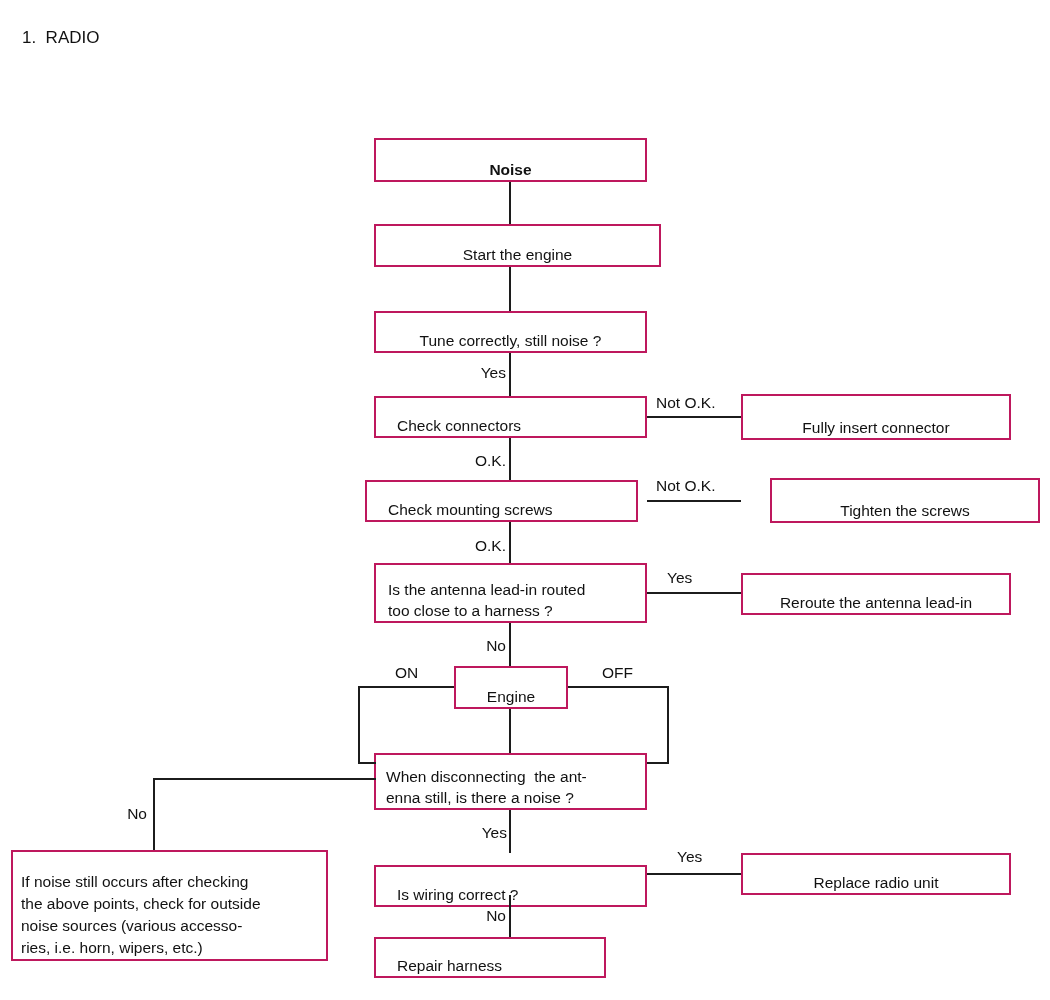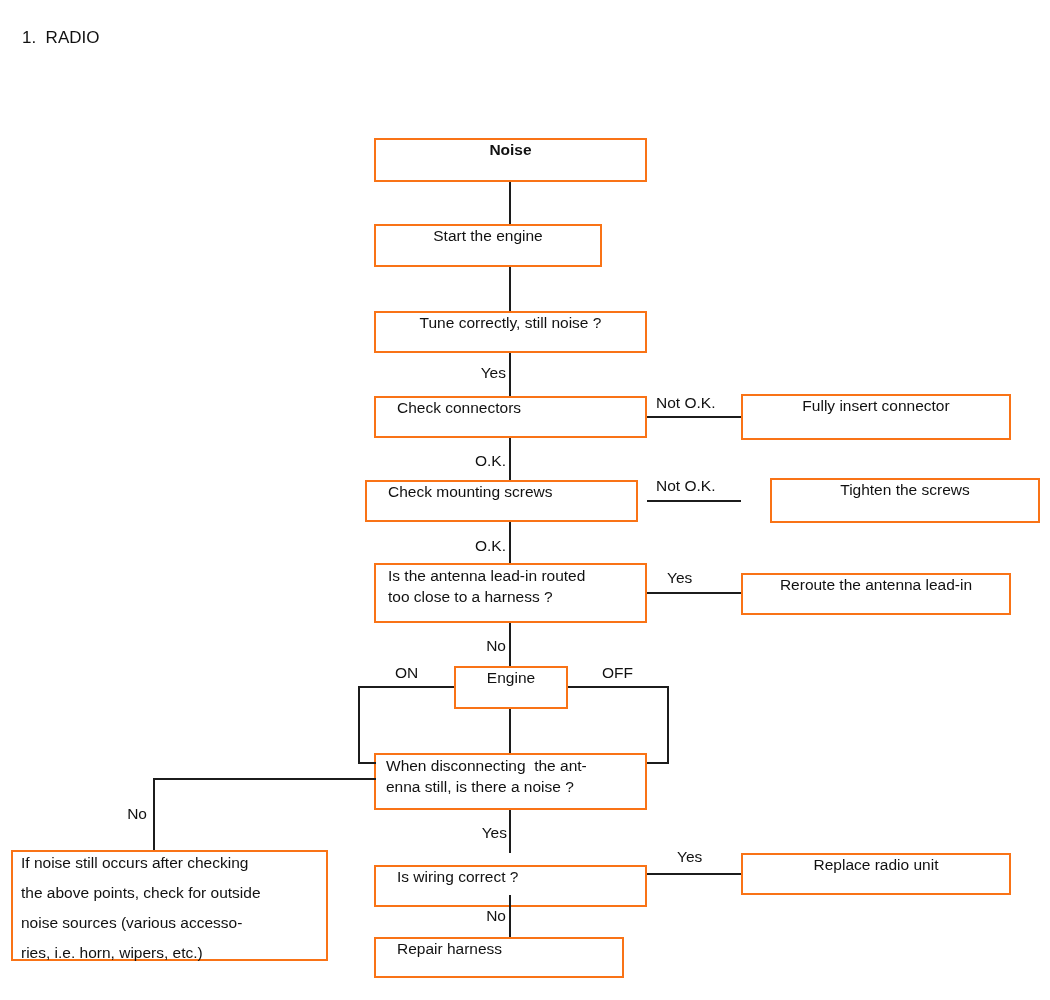"Noise" .box { border: 2px solid #f97316 -> 2px solid #be185d; justify-content: flex-start -> flex-end }
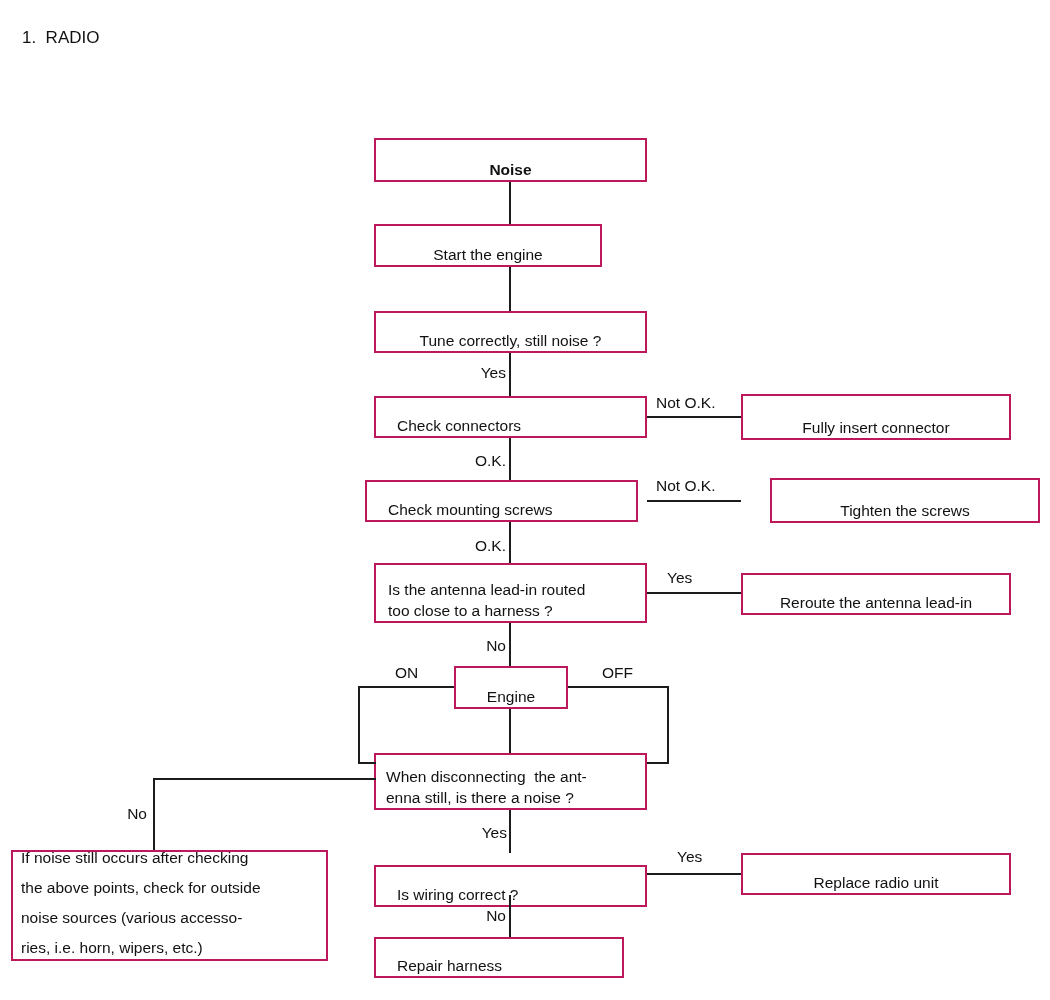"Start the engine" div.box { width: 228px -> 287px }
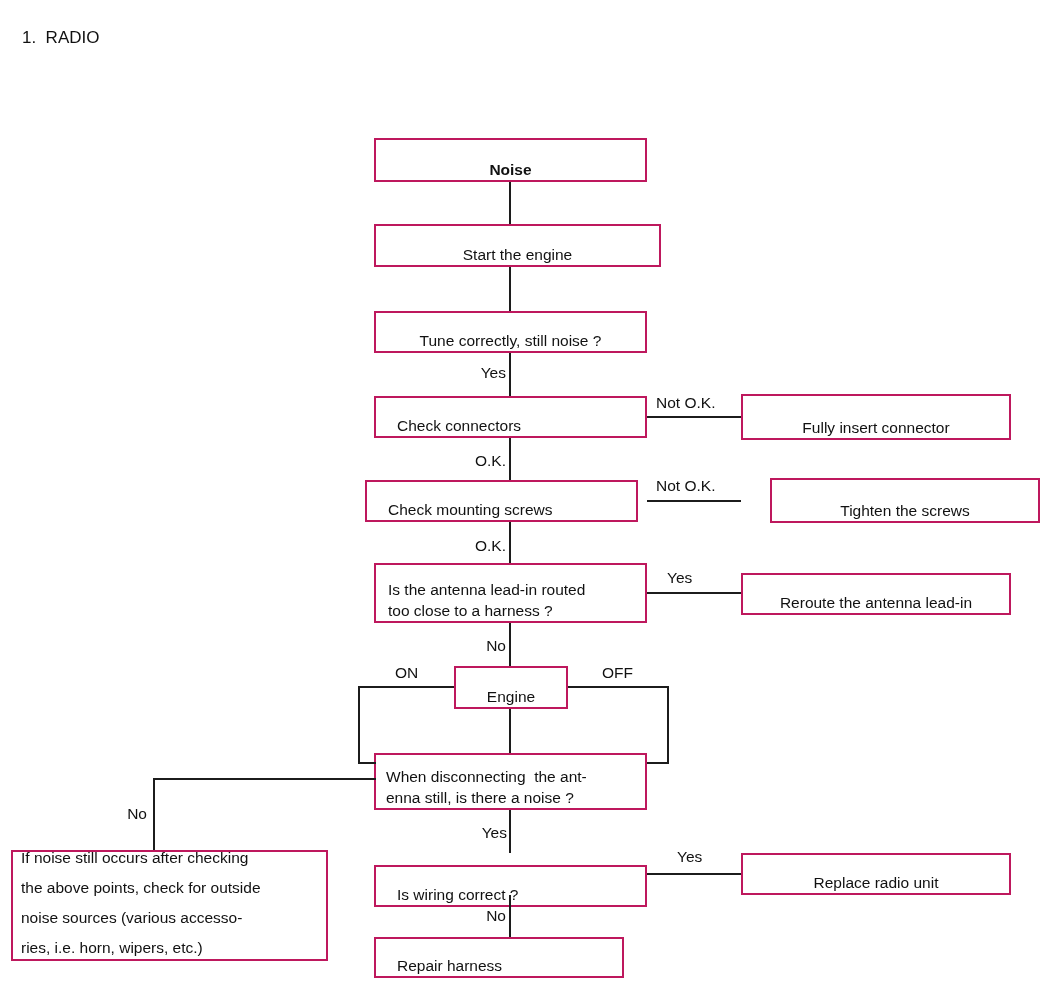"If noise still occurs after" .line4 { gap: 8px -> none }
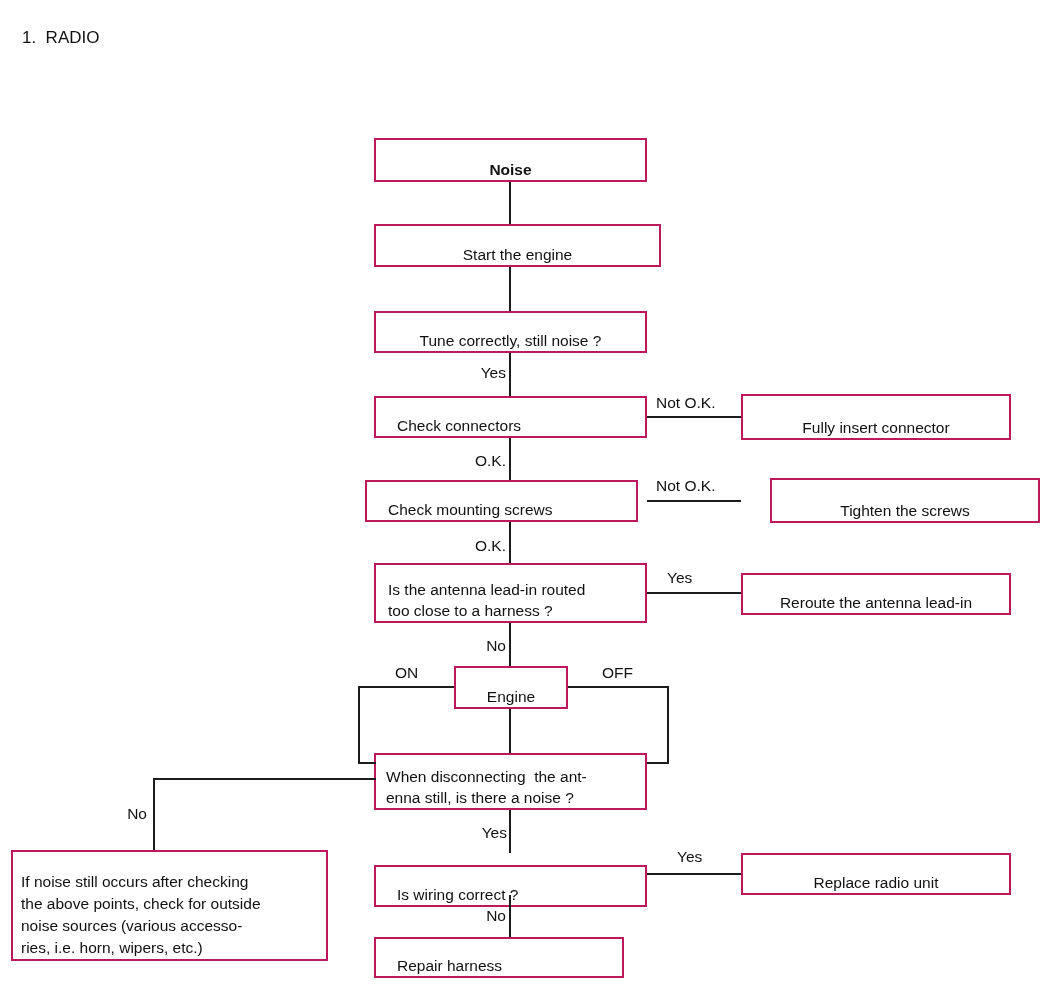"Repair harness" div.box { width: 250px -> 232px }
